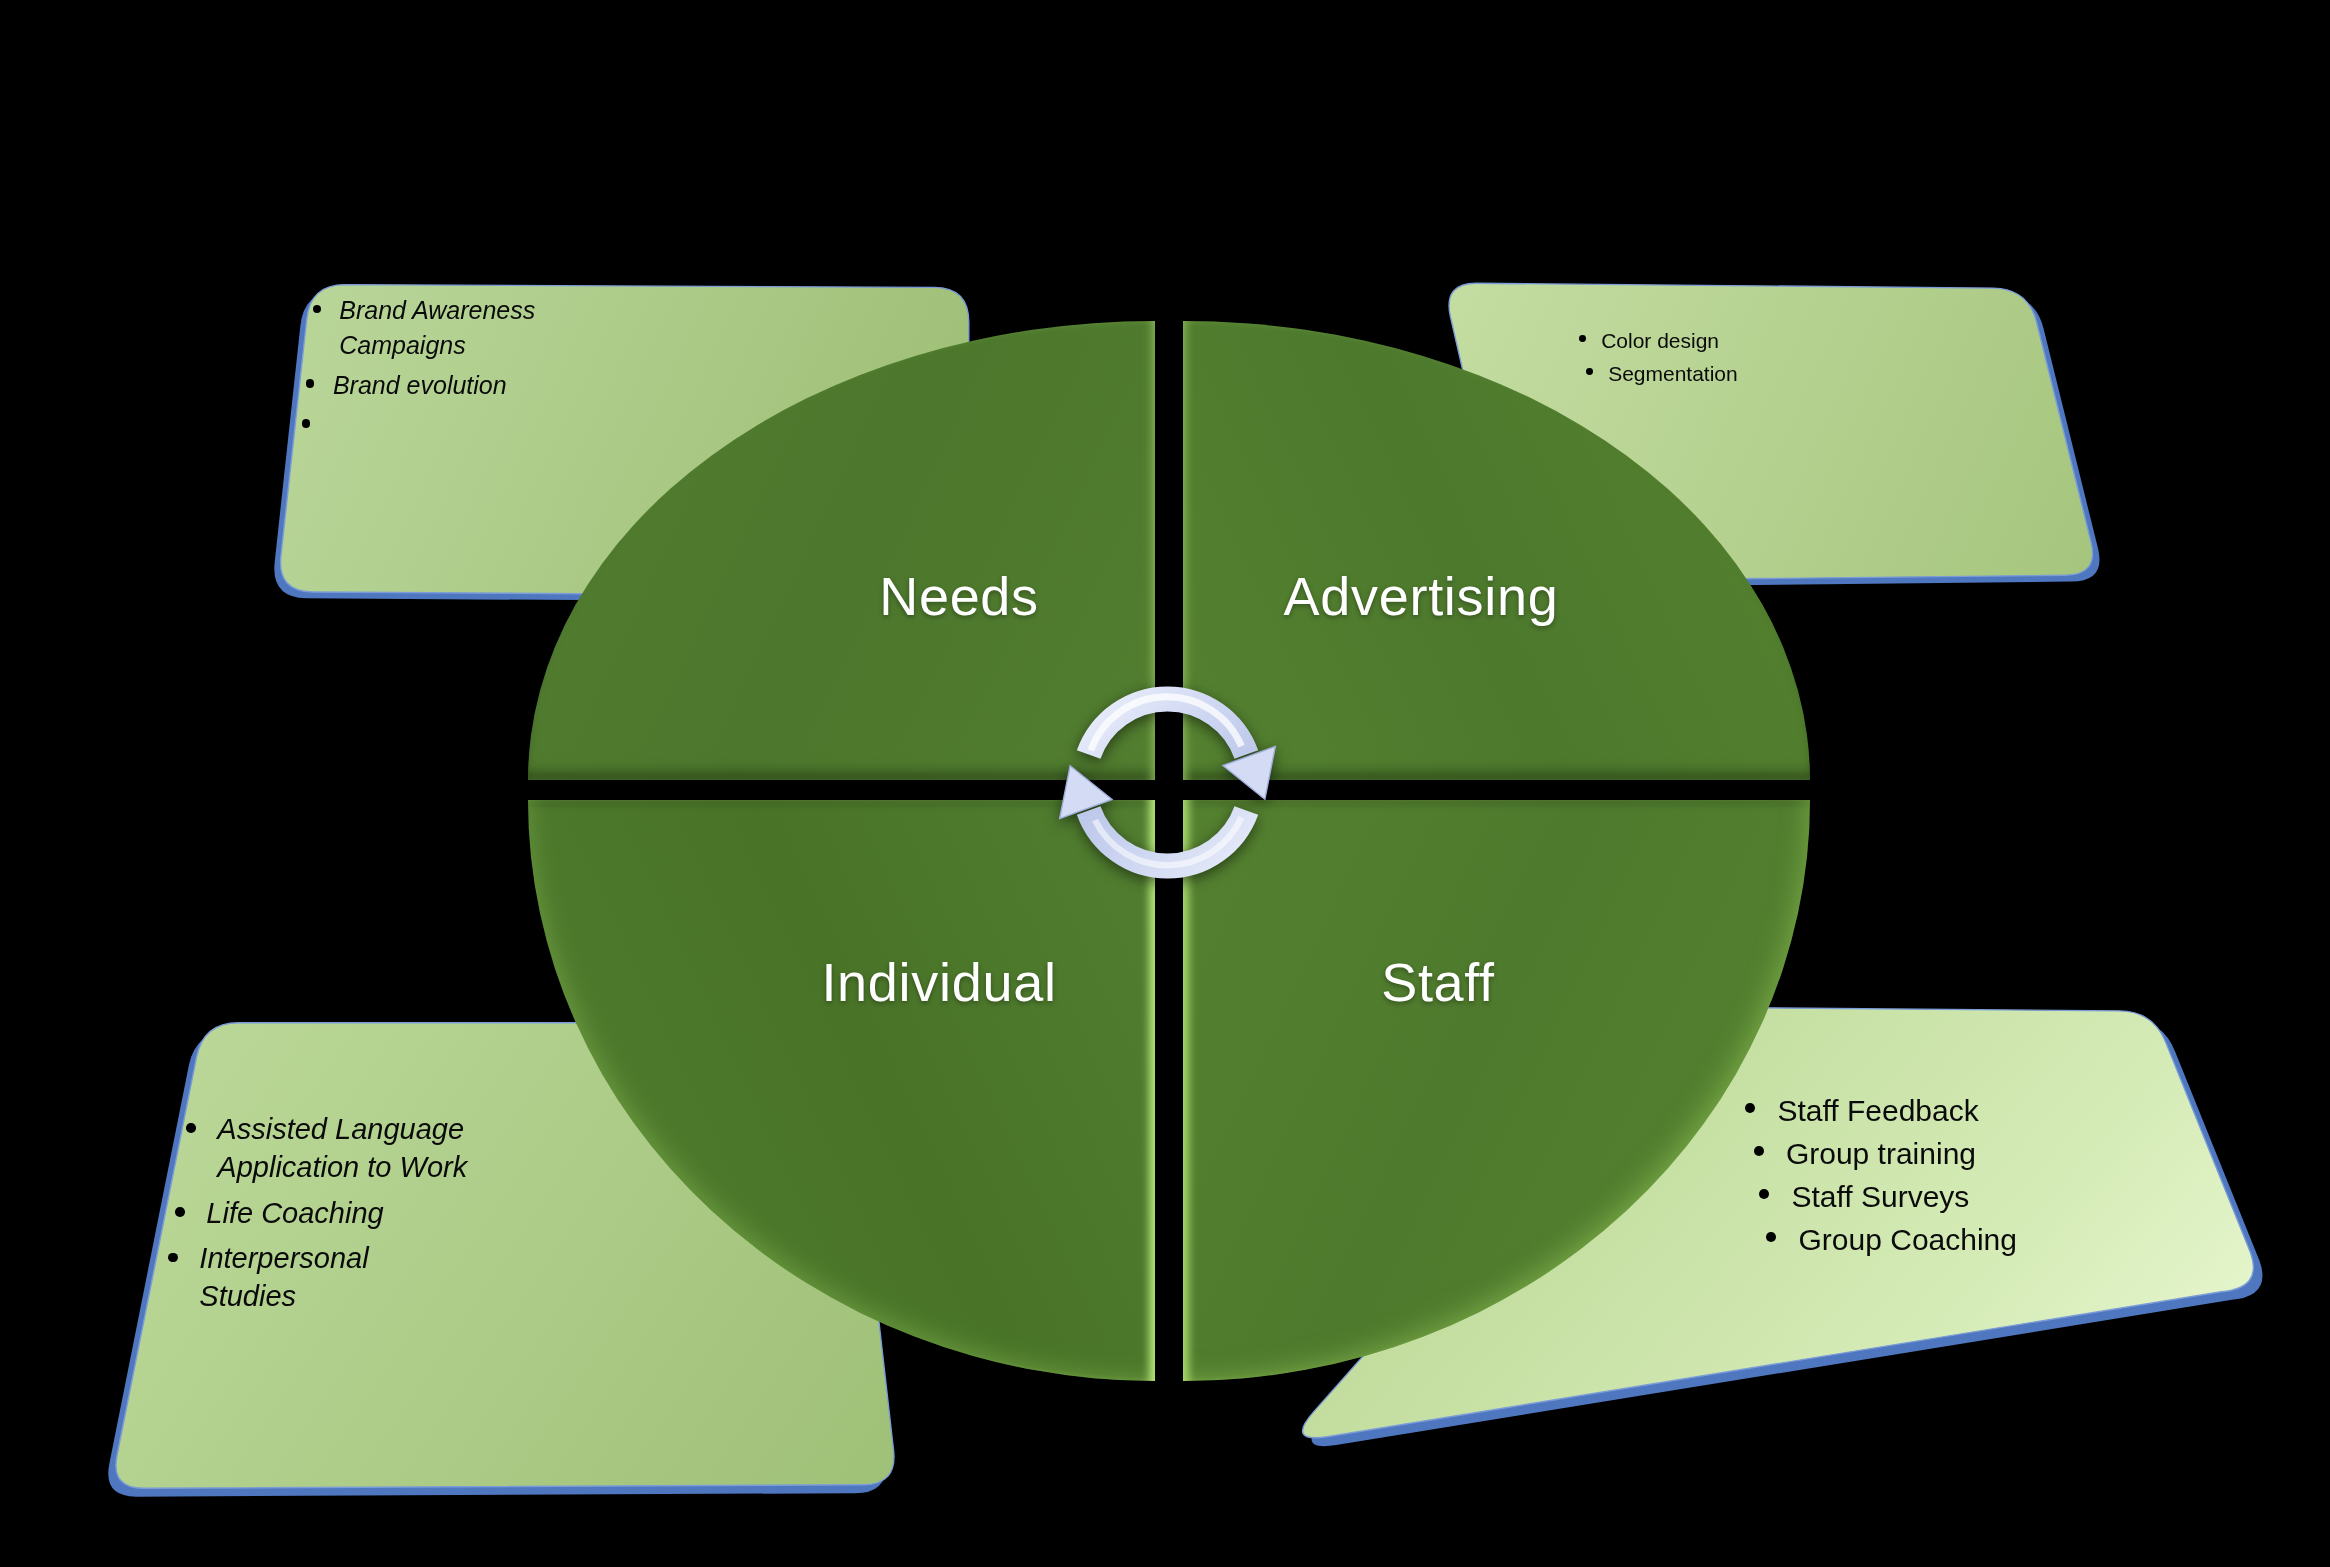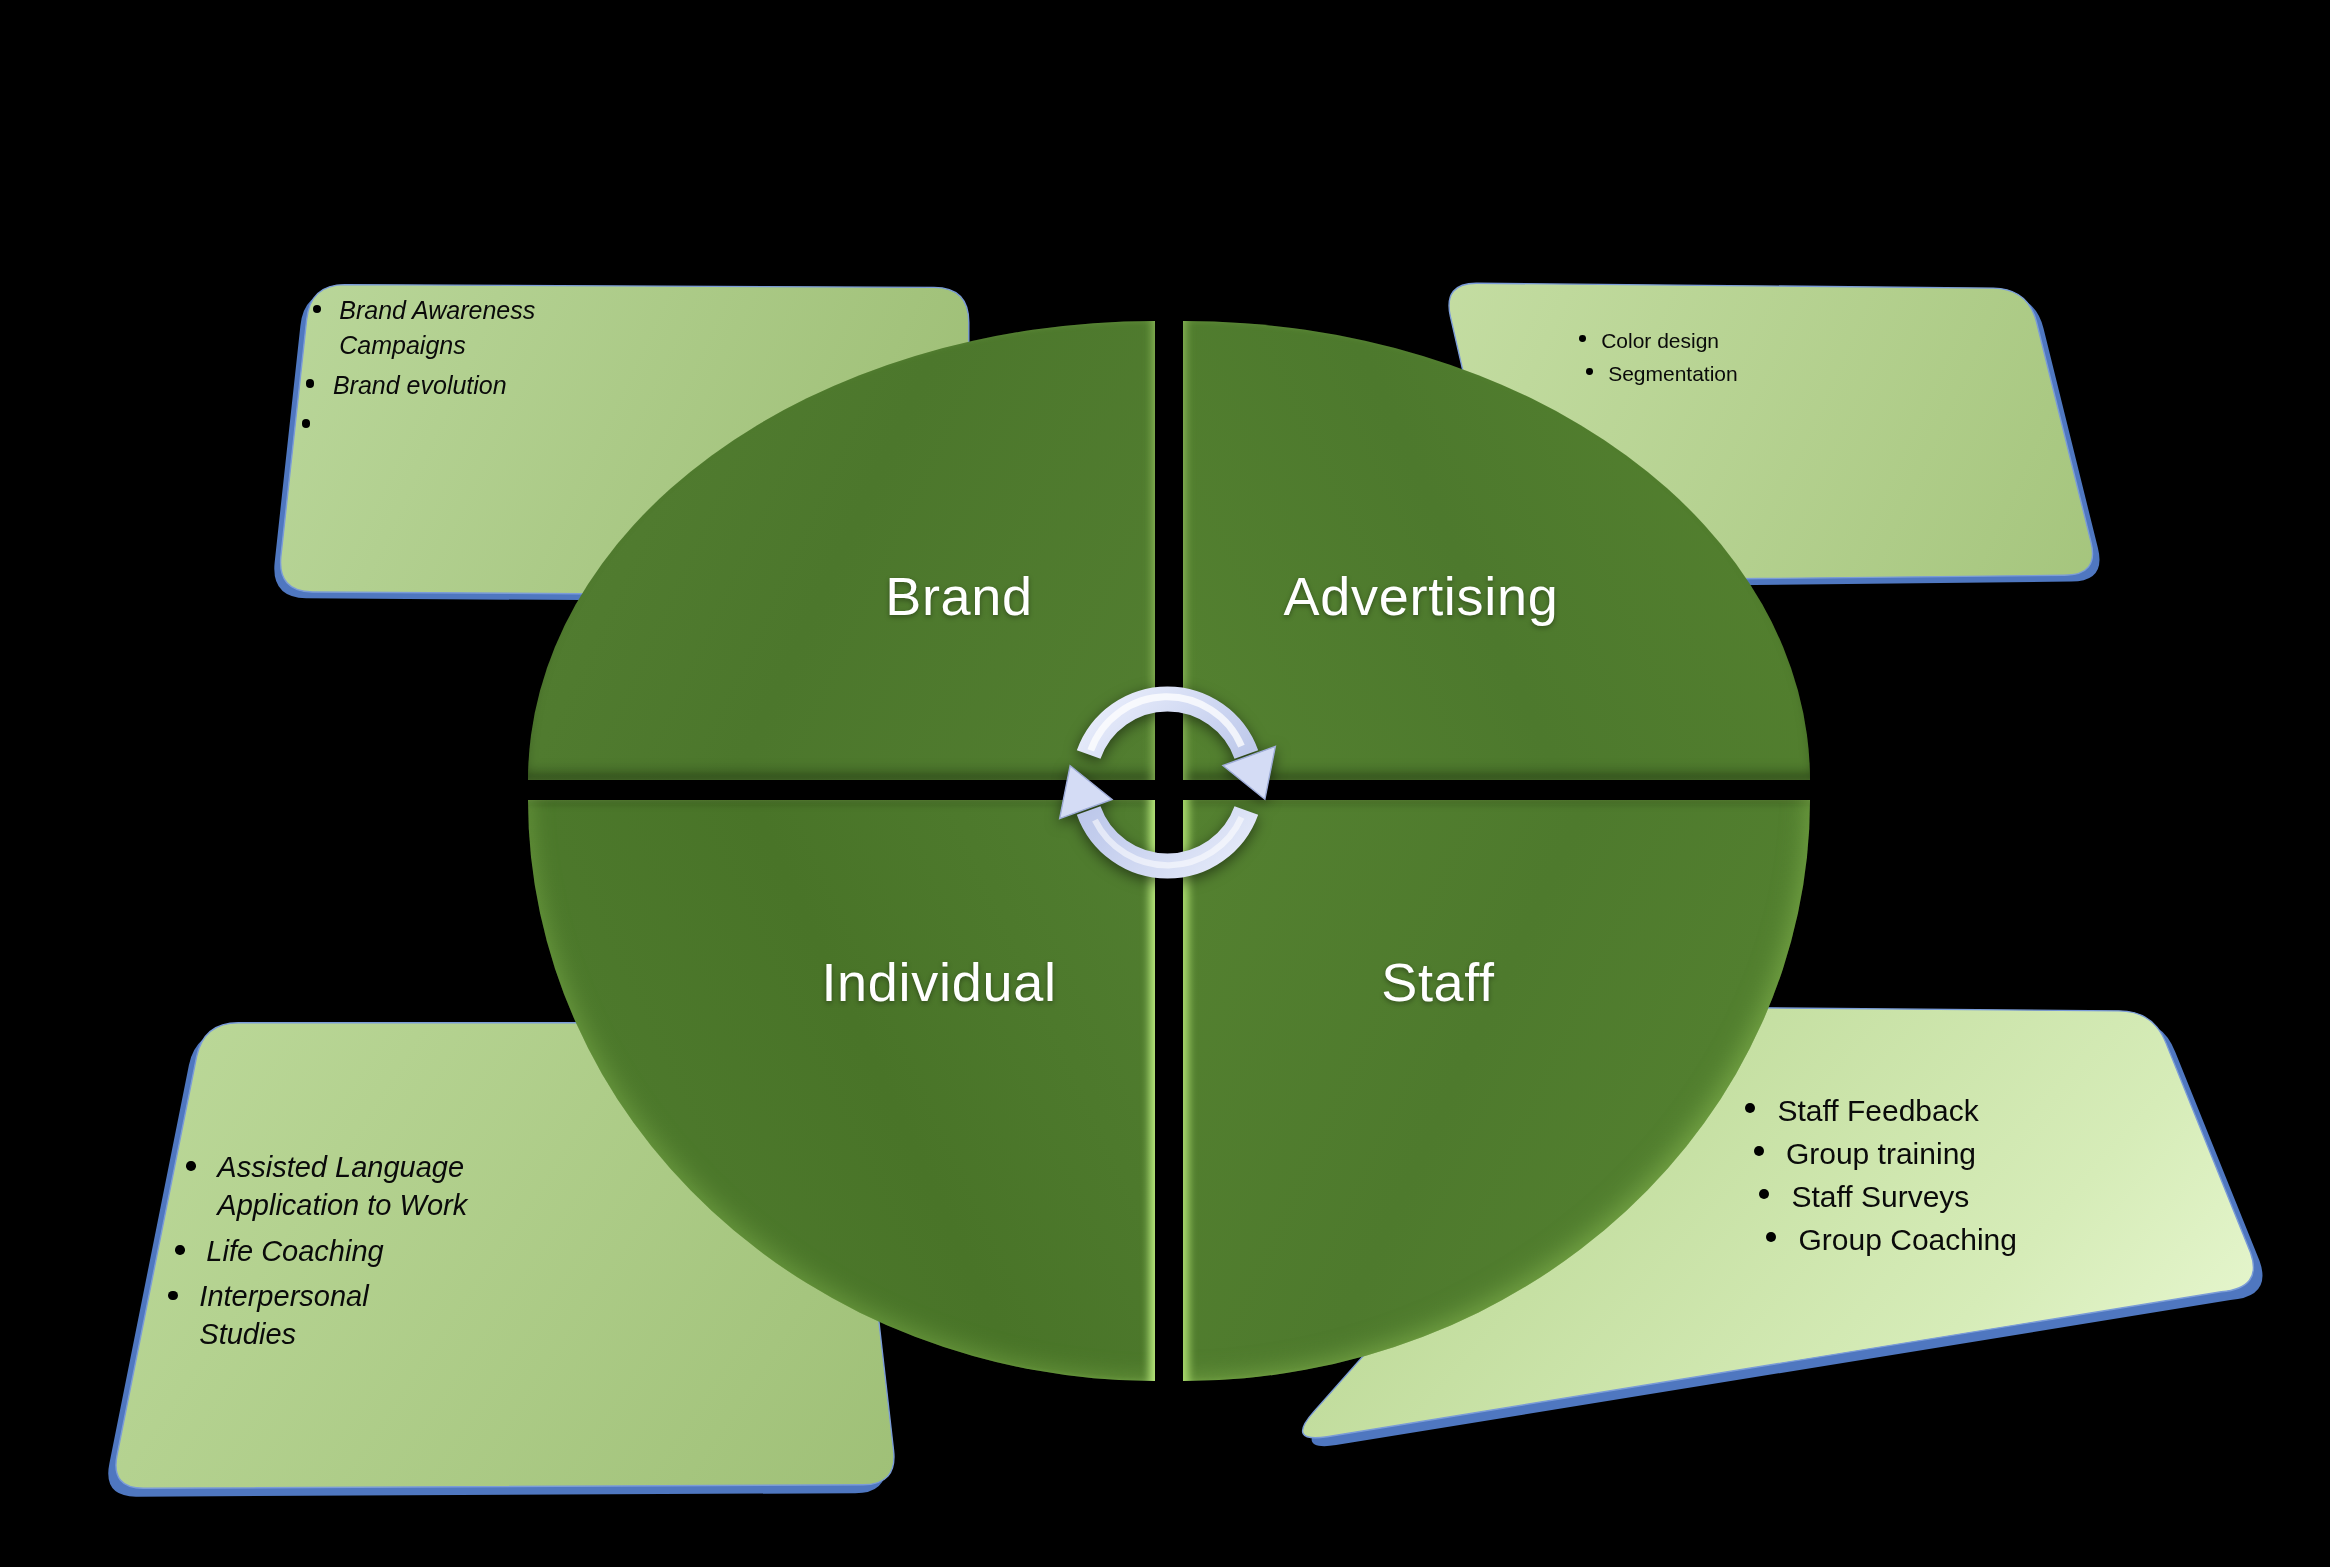"Brand" span.q-label { text: Brand -> Needs }
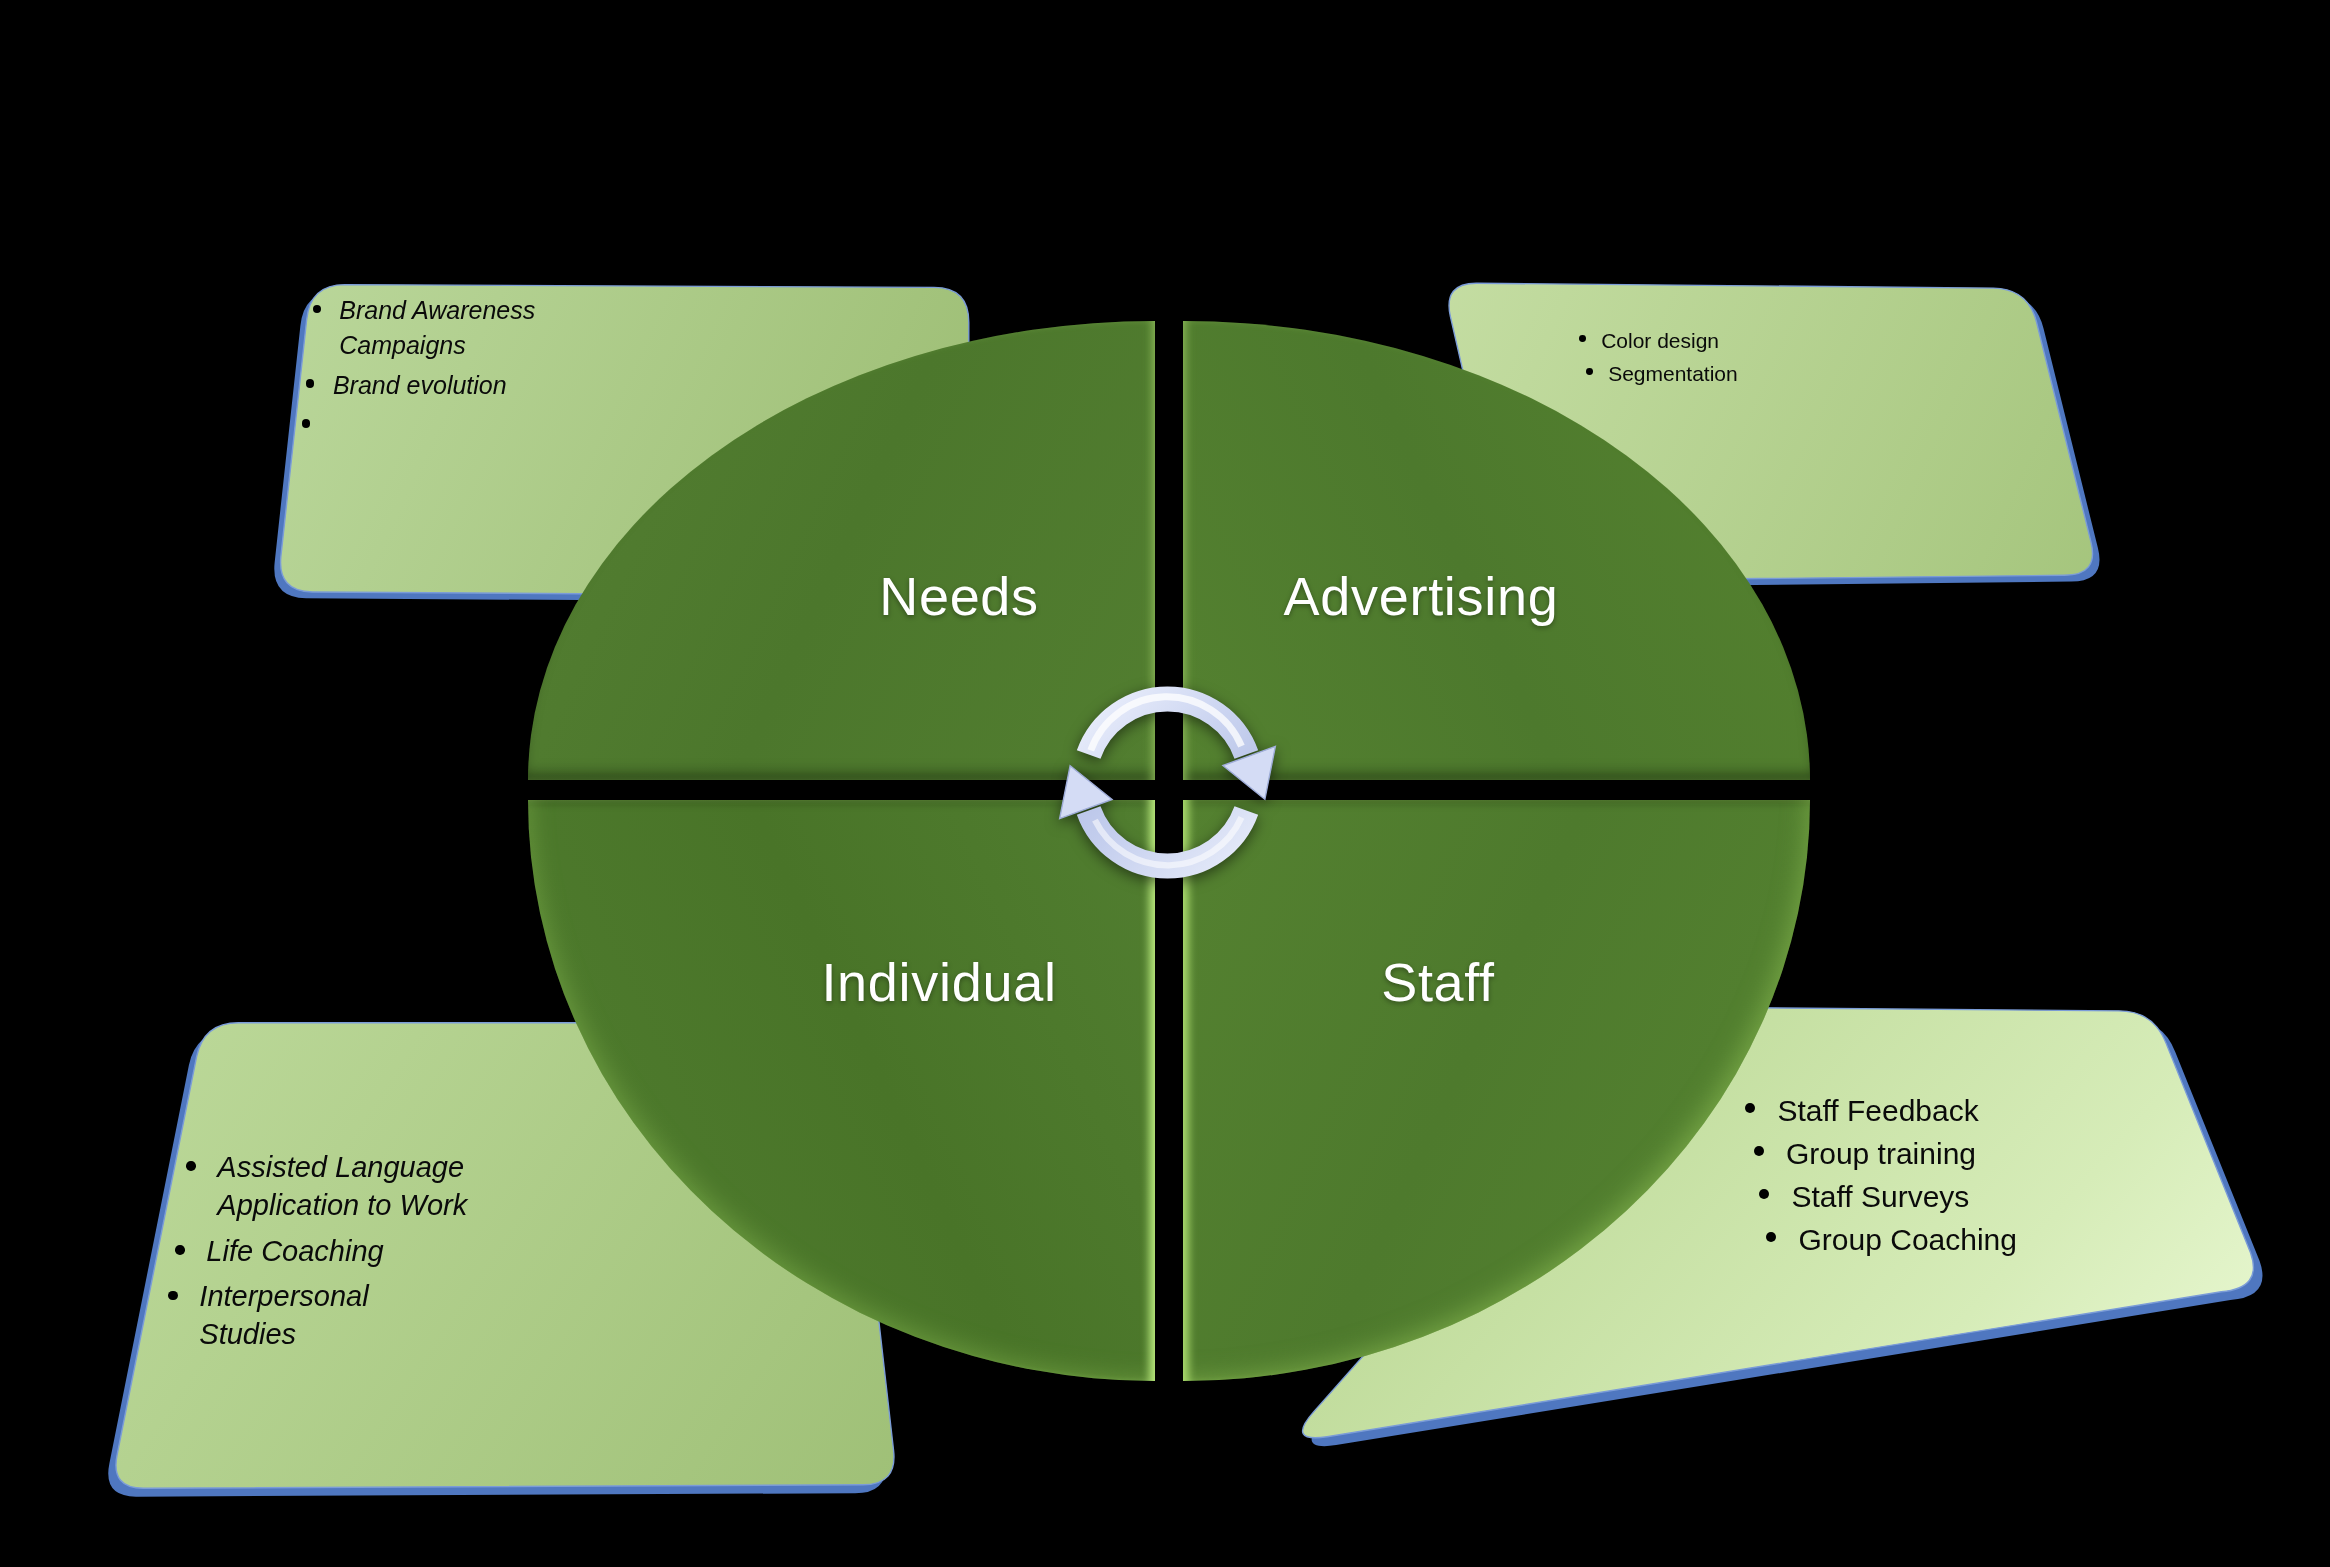"Assisted Language" #text-individual { margin-top: 38px -> none }
